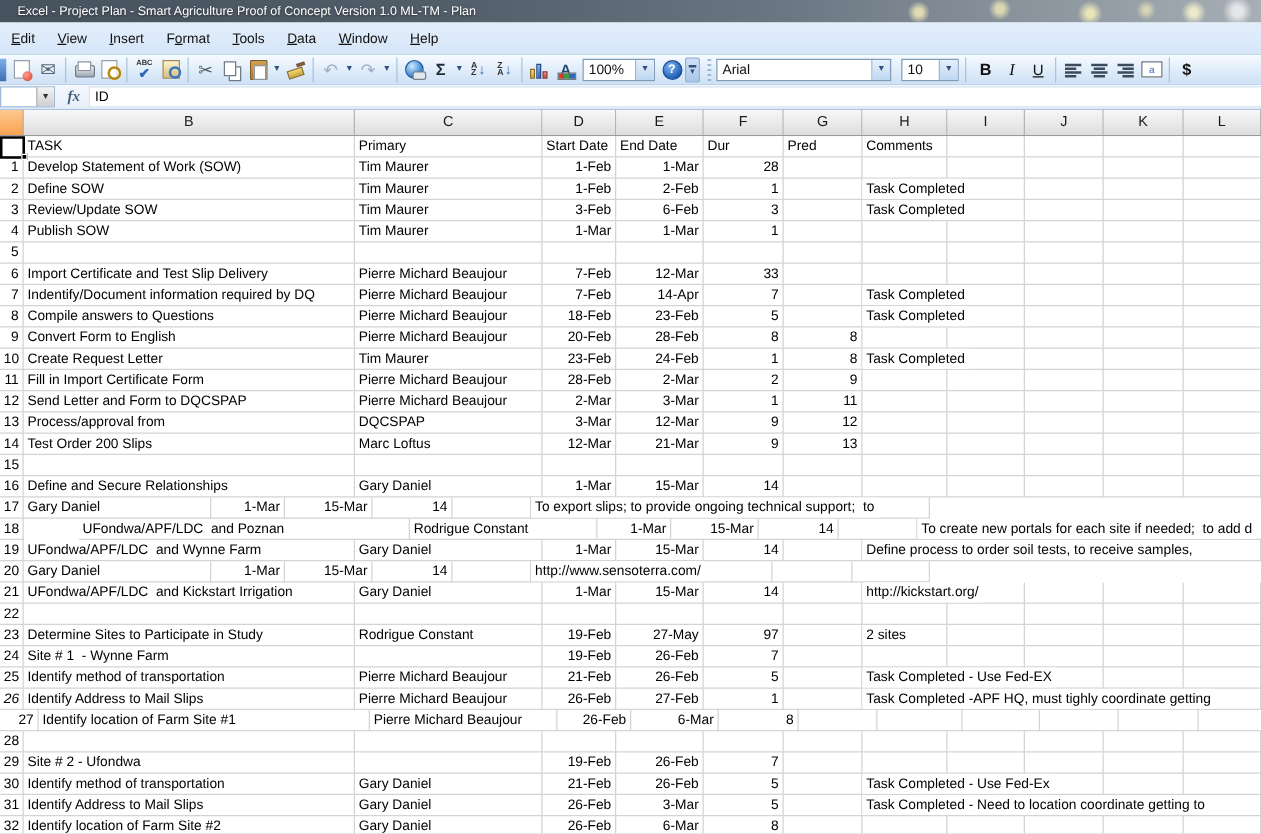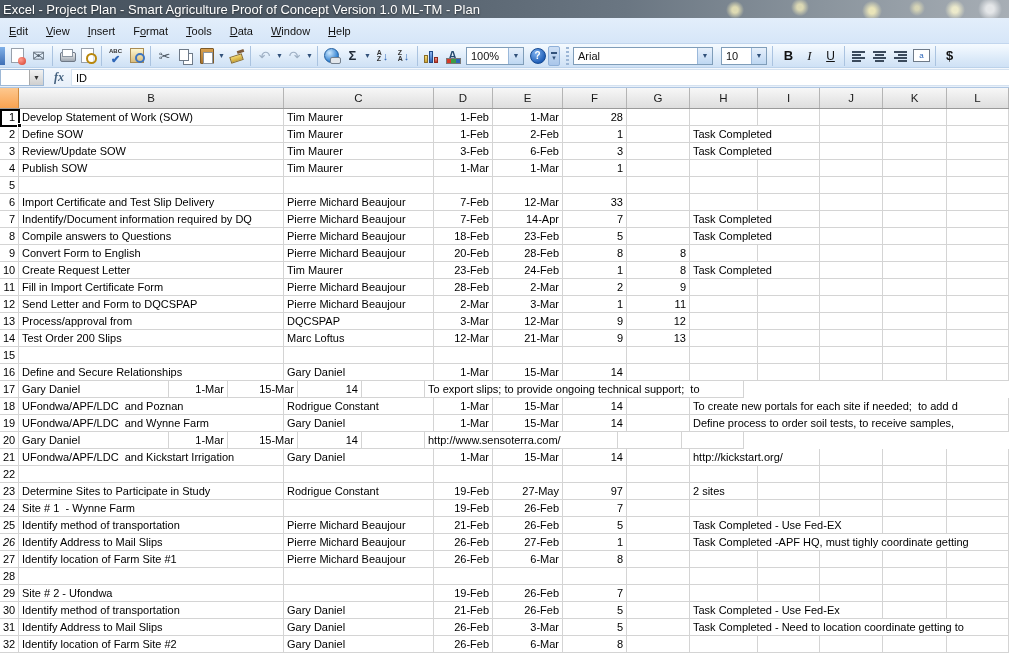"Excel - Project Plan -" #title-text { font-size: 13px -> 10px; padding-left: 3px -> 14px }
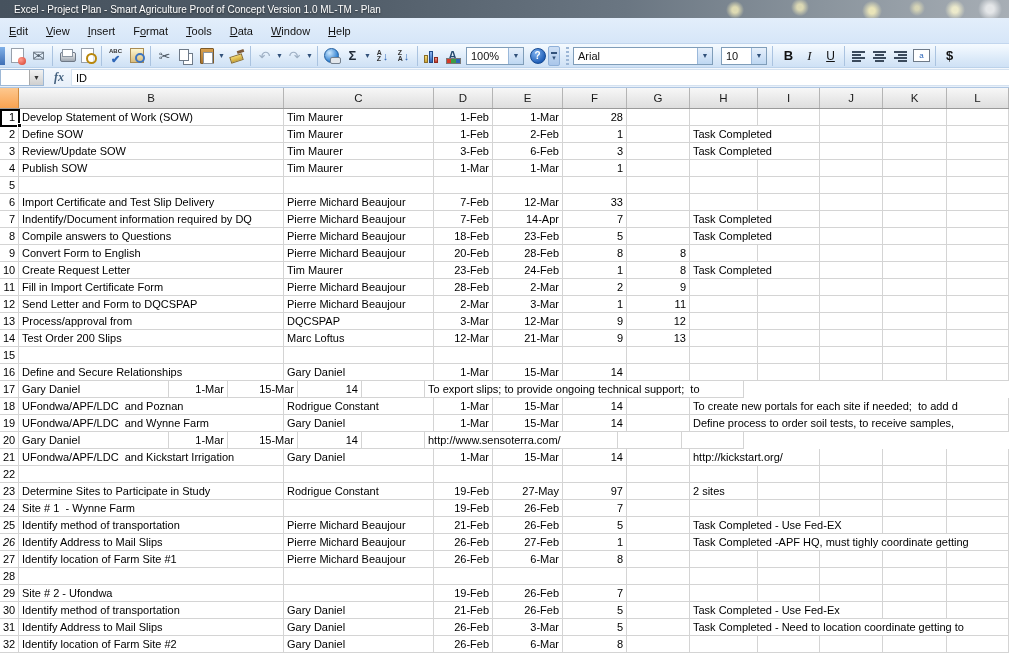"TASK" div.row { html: none -> <div> <div></div> <div>TASK</div> <div>Primary</div> <div>Start Date</div> <div>End Date</div> <div>Dur</div> <div>Pred</div> <div>Comments</div> <div></div> <div></div> <div></div> <div></div> </div> }
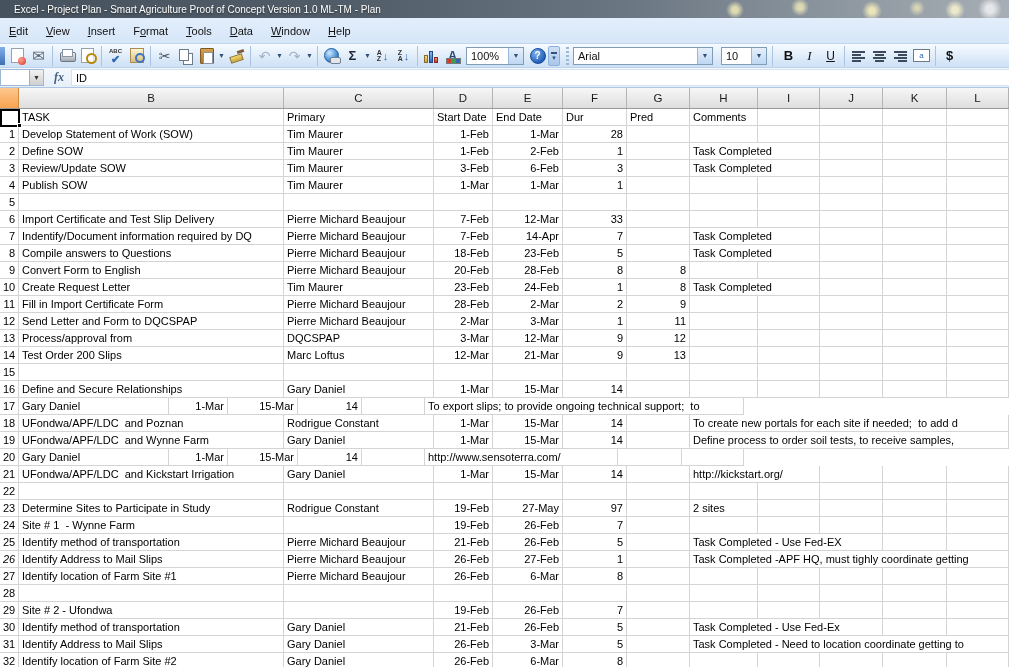"UFondwa/APF/LDC and Poznan" div.cell { margin-left: none -> 44px }
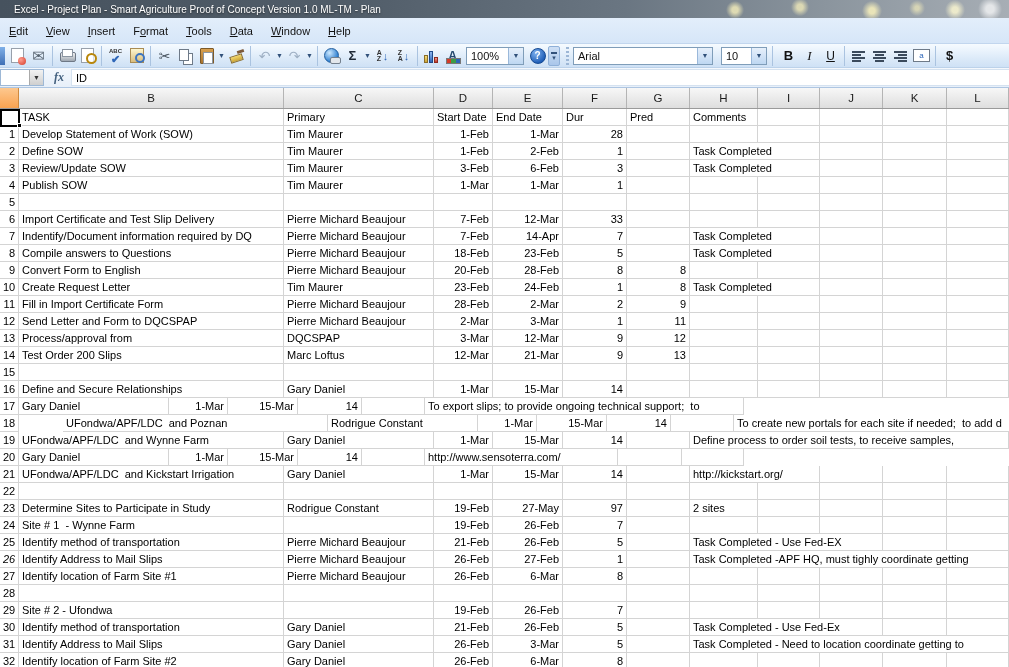"27" div.cell { width: 19px -> 31px }
